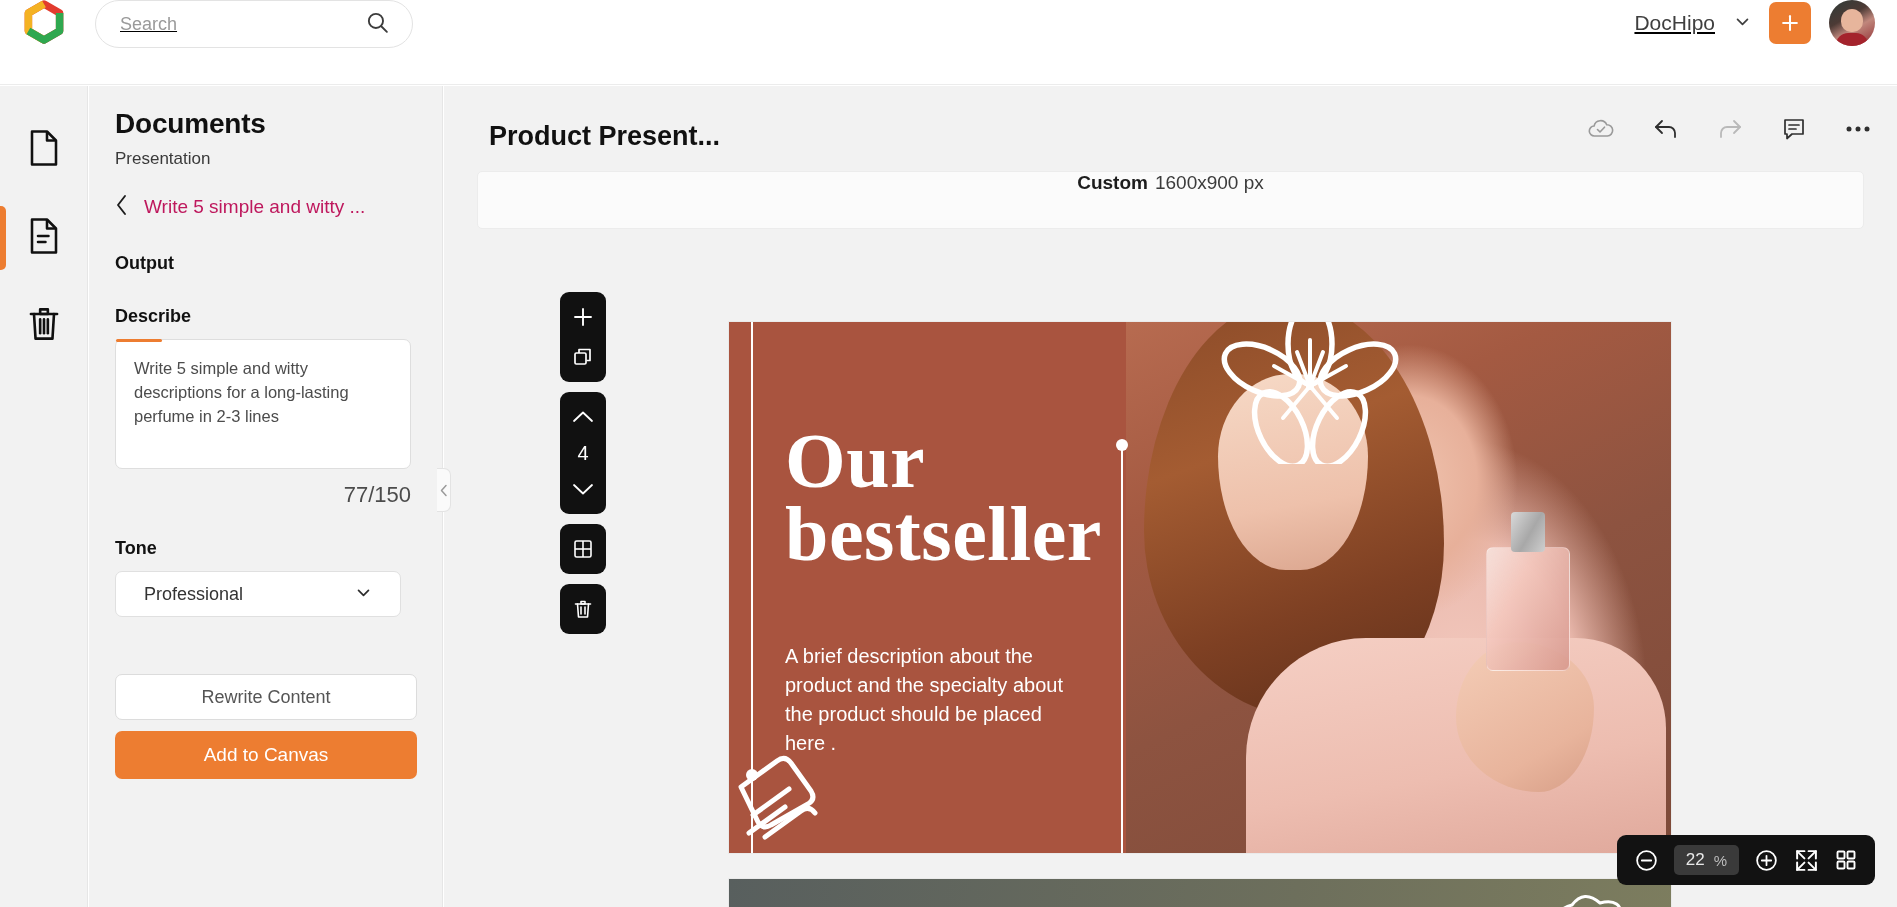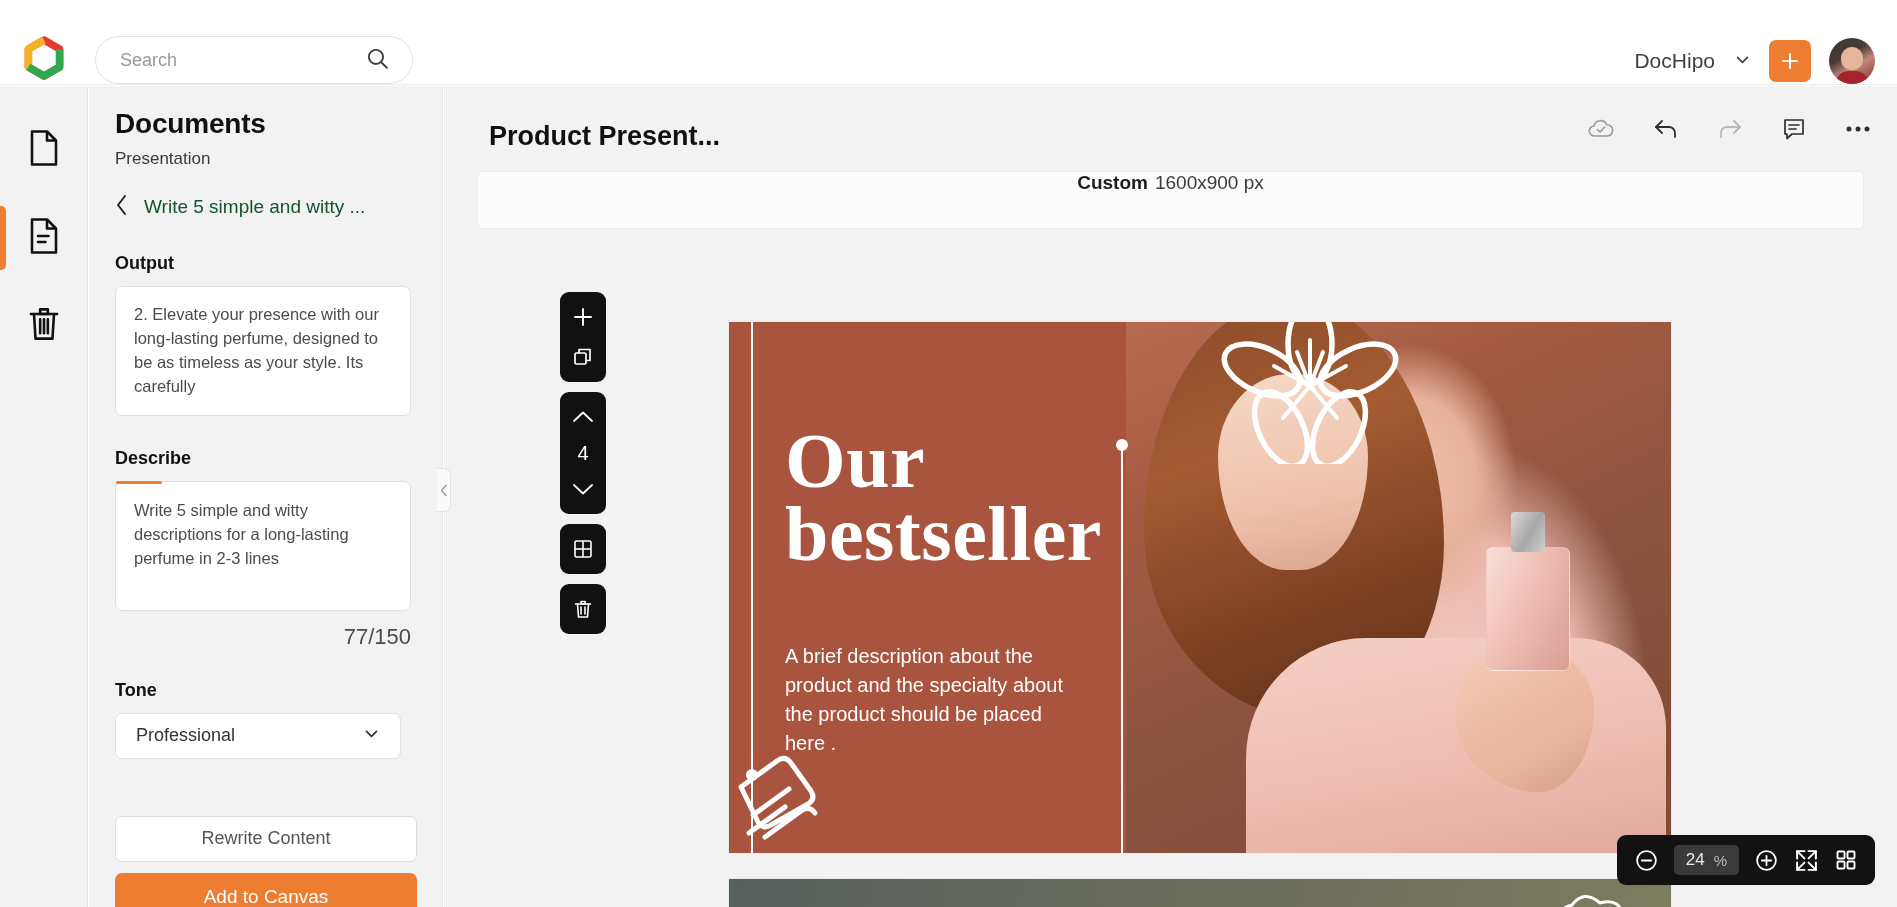"Search" #topbar { align-items: flex-end -> flex-start; text-decoration: none -> underline }
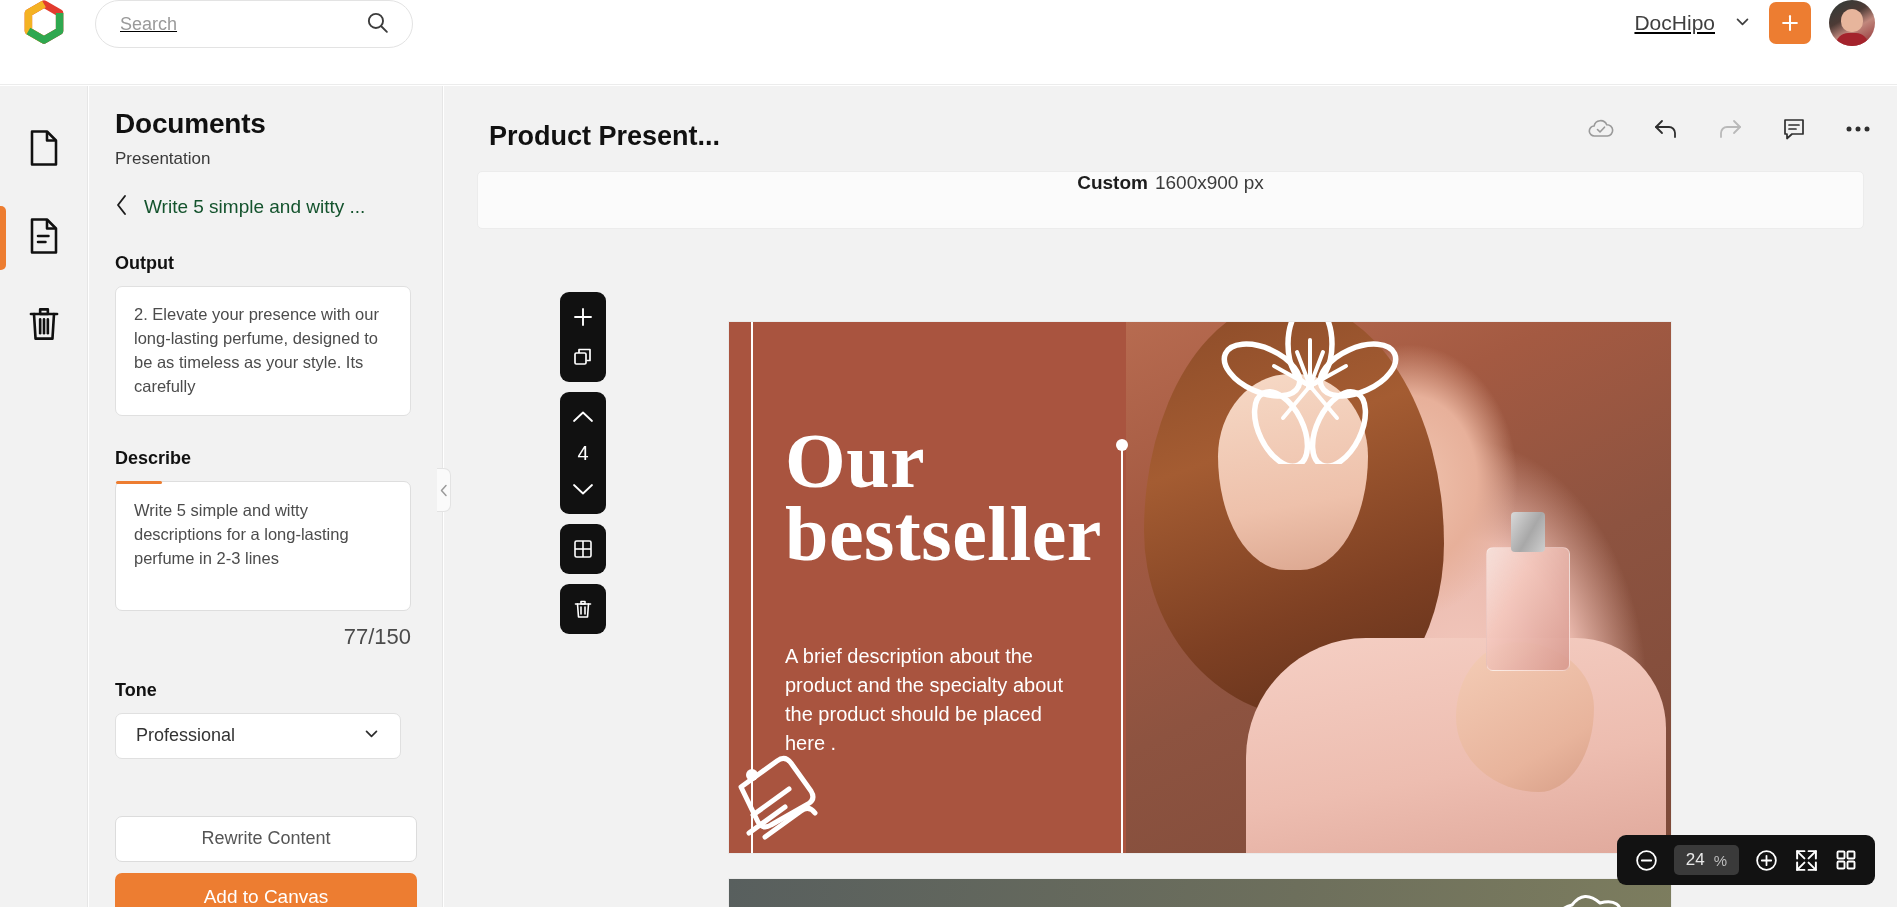"Write 5 simple and witty ..." #back-label { color: #14532d -> #be185d }
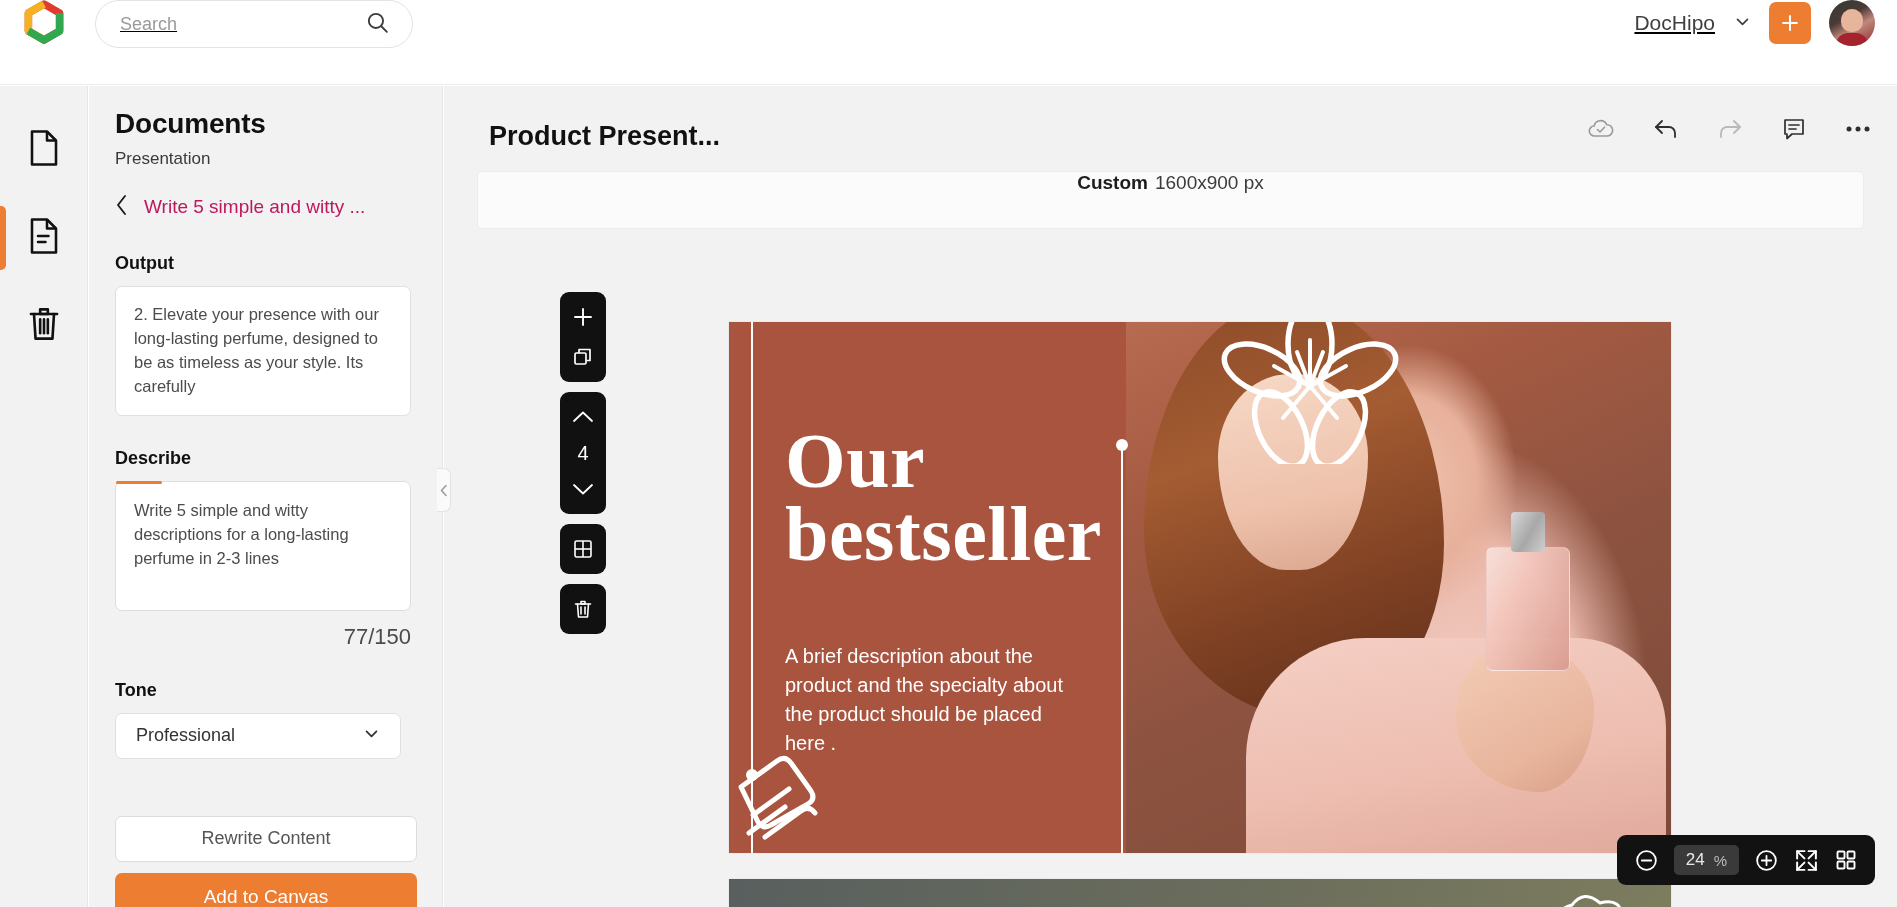"2. Elevate your presence with" div { html: <div>2. Elevate your presence with our long-lasting perfume, designed to be as timeless as your style. Its carefully</div> -> none }
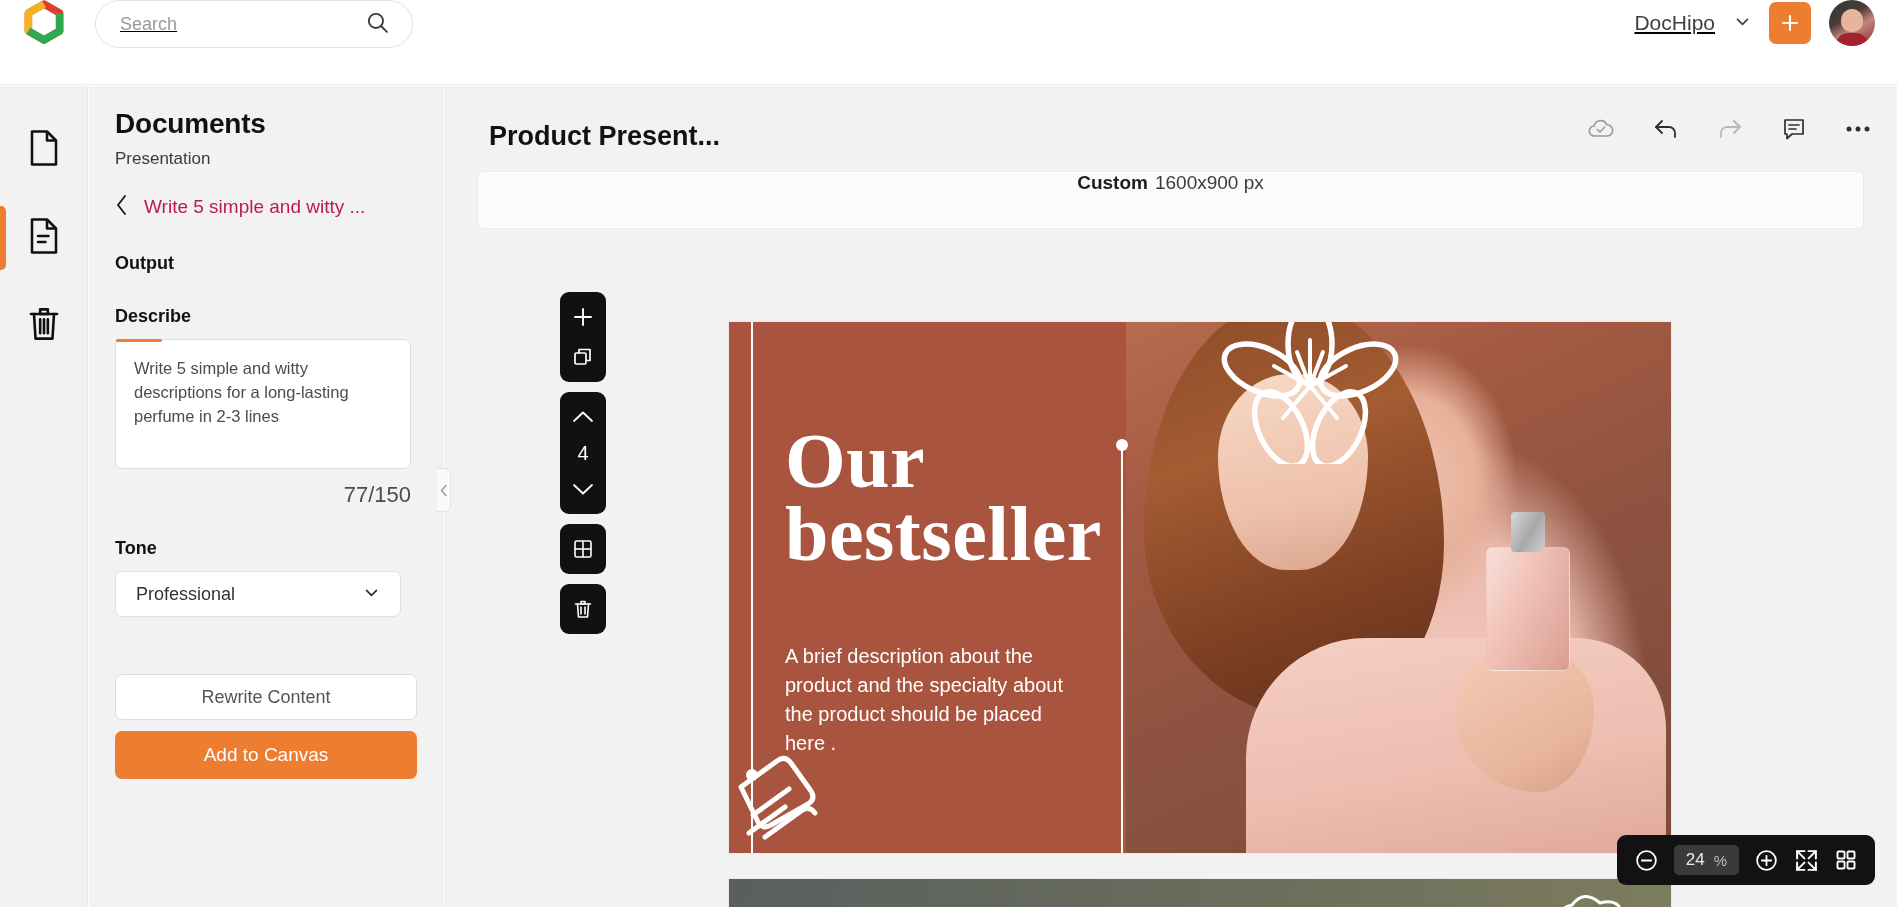"Professional" #tone-select { padding: 0 20px -> 0 28px }
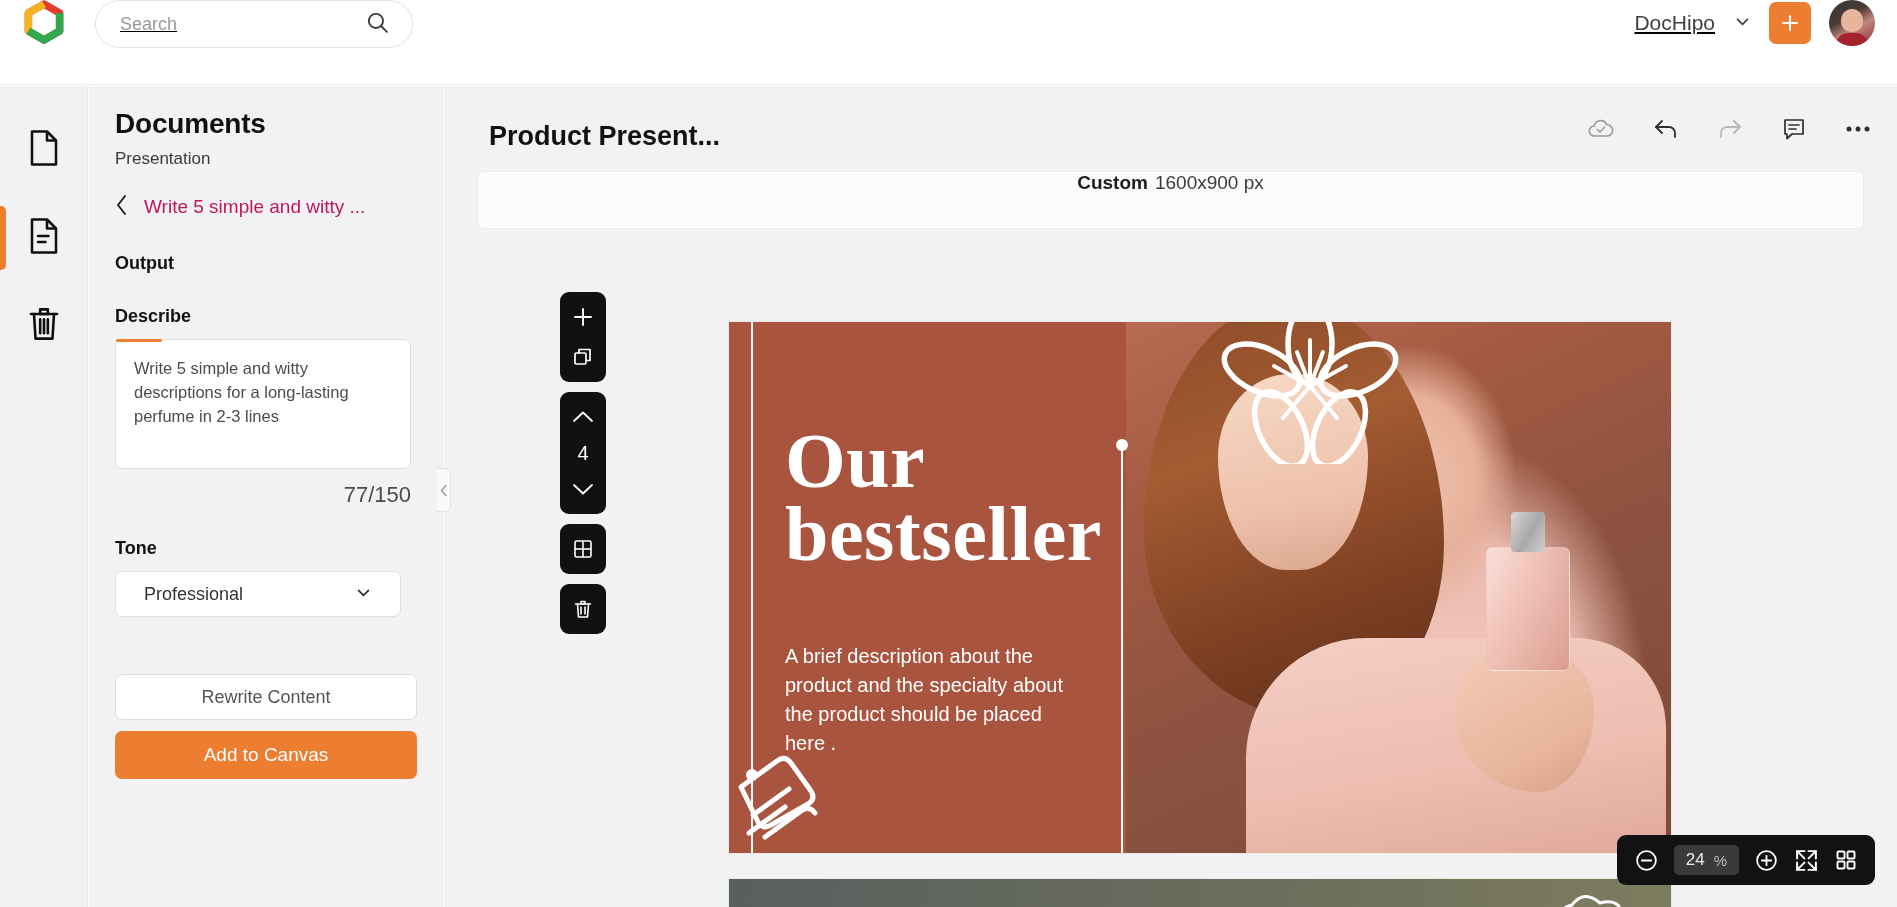"24" span { text: 24 -> 22 }
